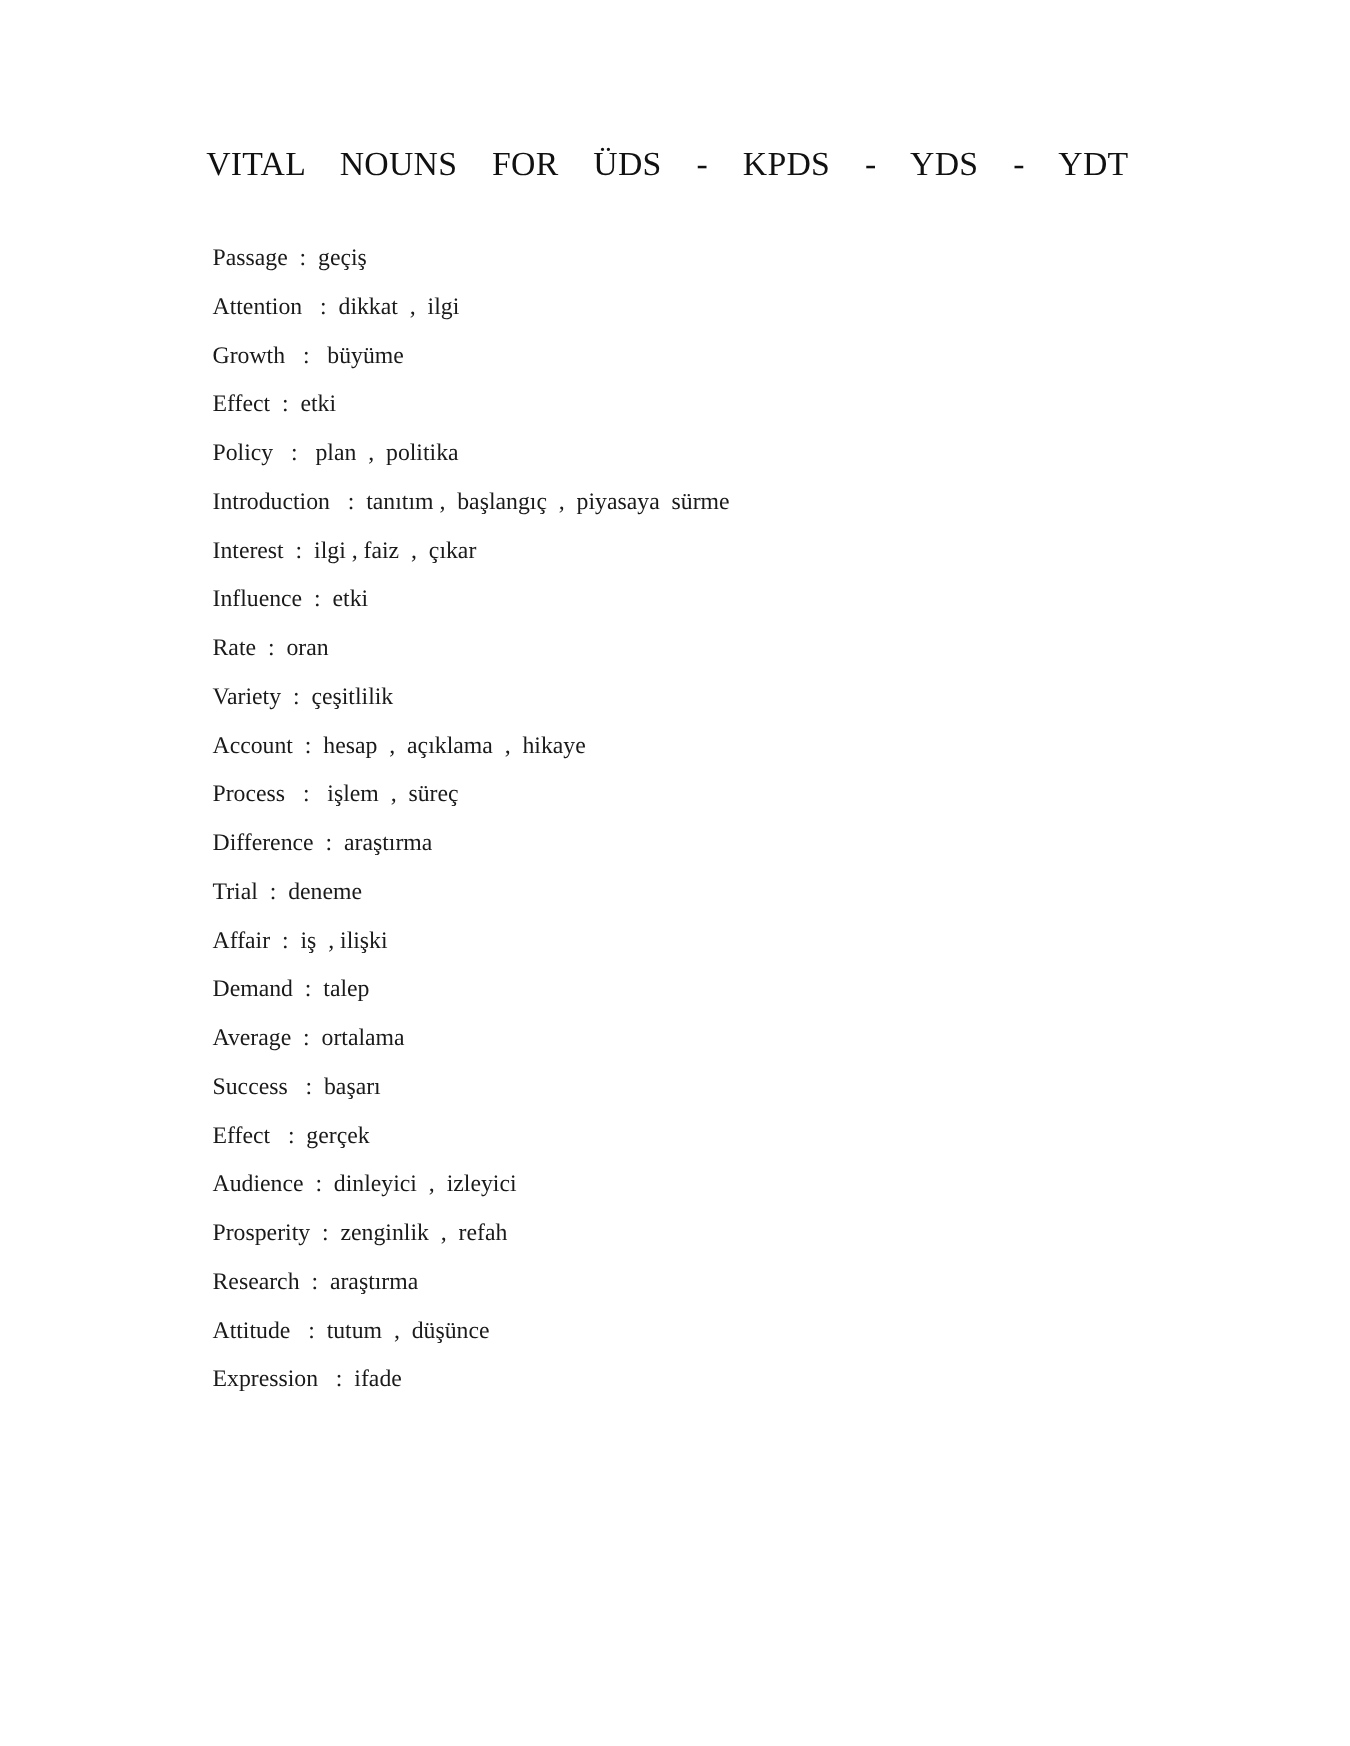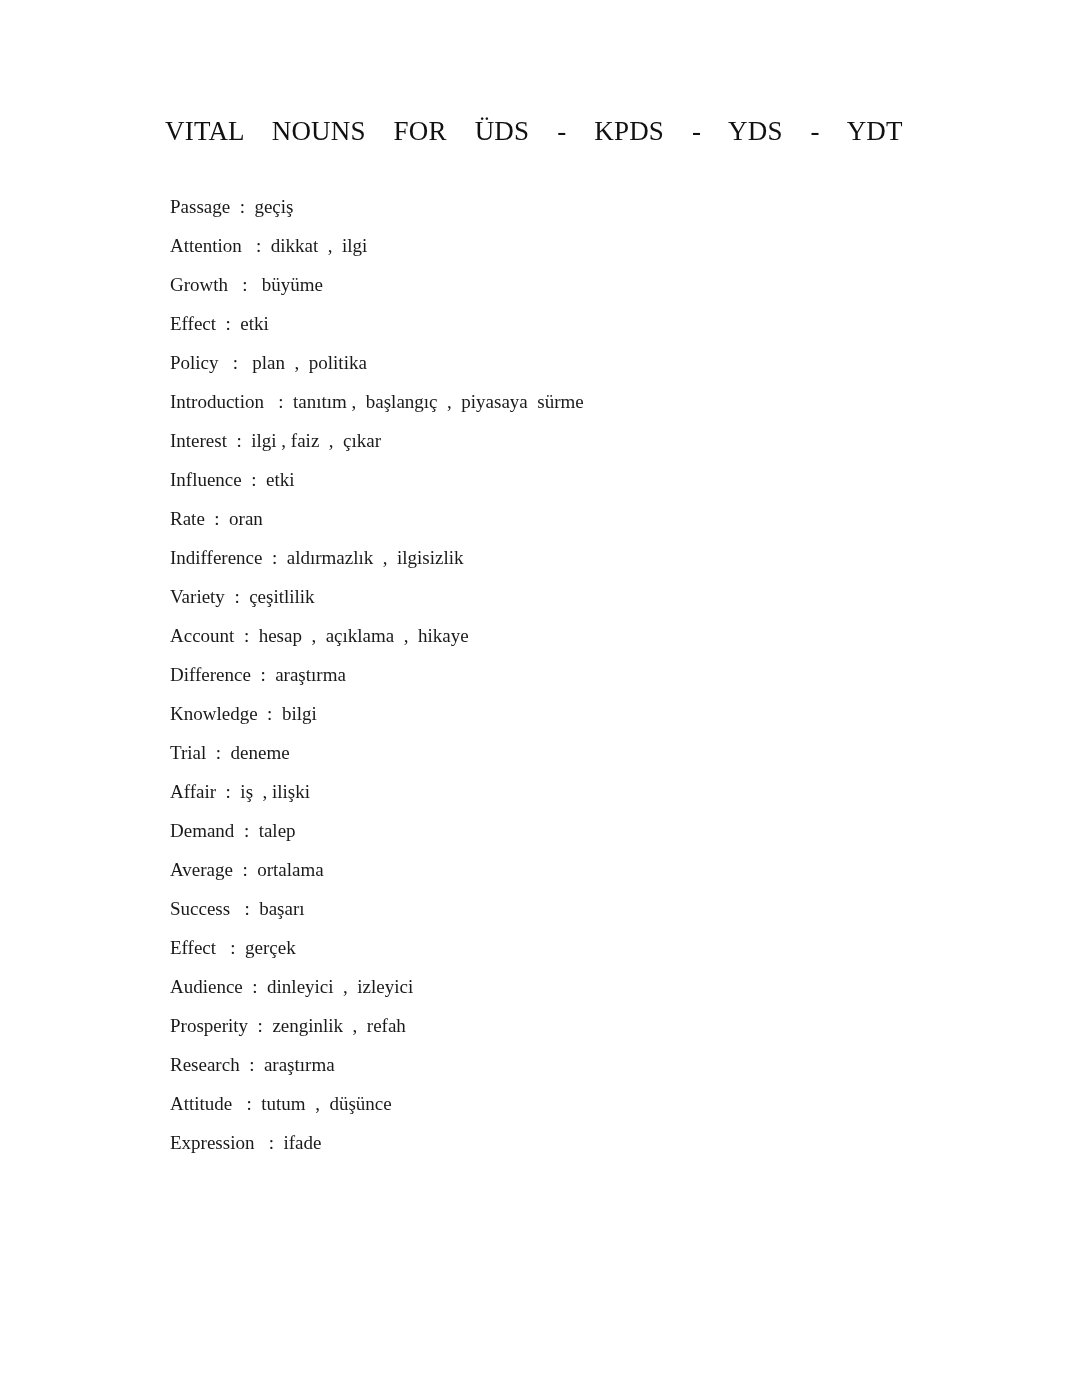"Indifference : aldırmazlık , ilgisizlik" li.entry { html: <li><span>Indifference</span><span> : </span><span>aldırmazlık , ilgisizlik</span></li> -> none }
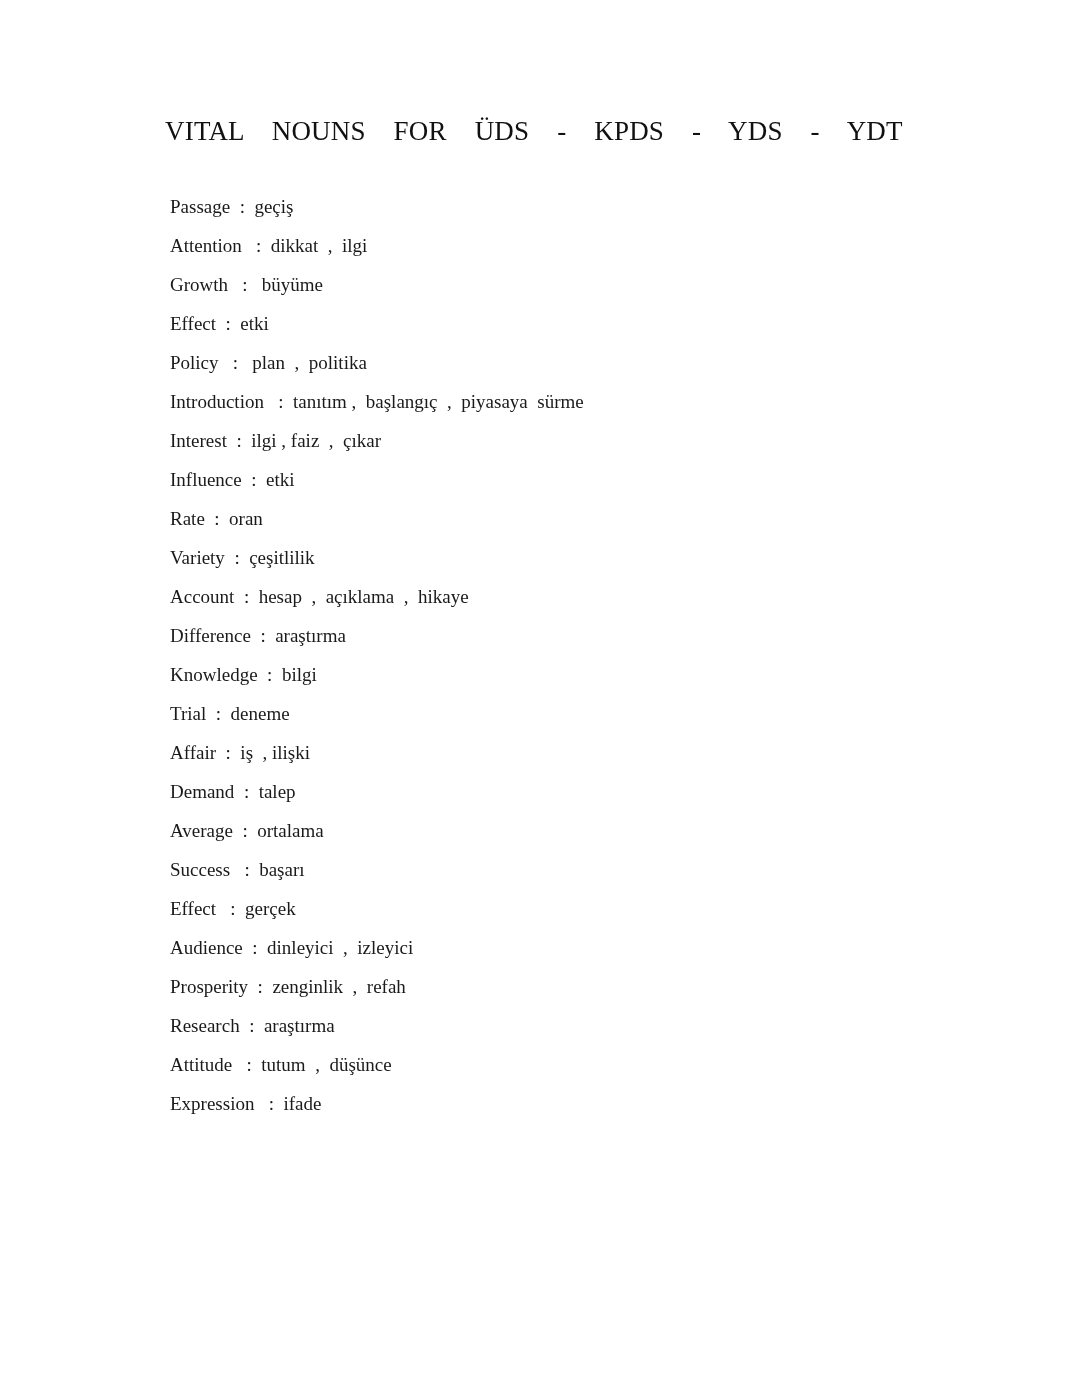"Process : işlem , süreç" li.entry { html: none -> <li><span>Process</span><span> : </span><span>işlem , süreç</span></li> }
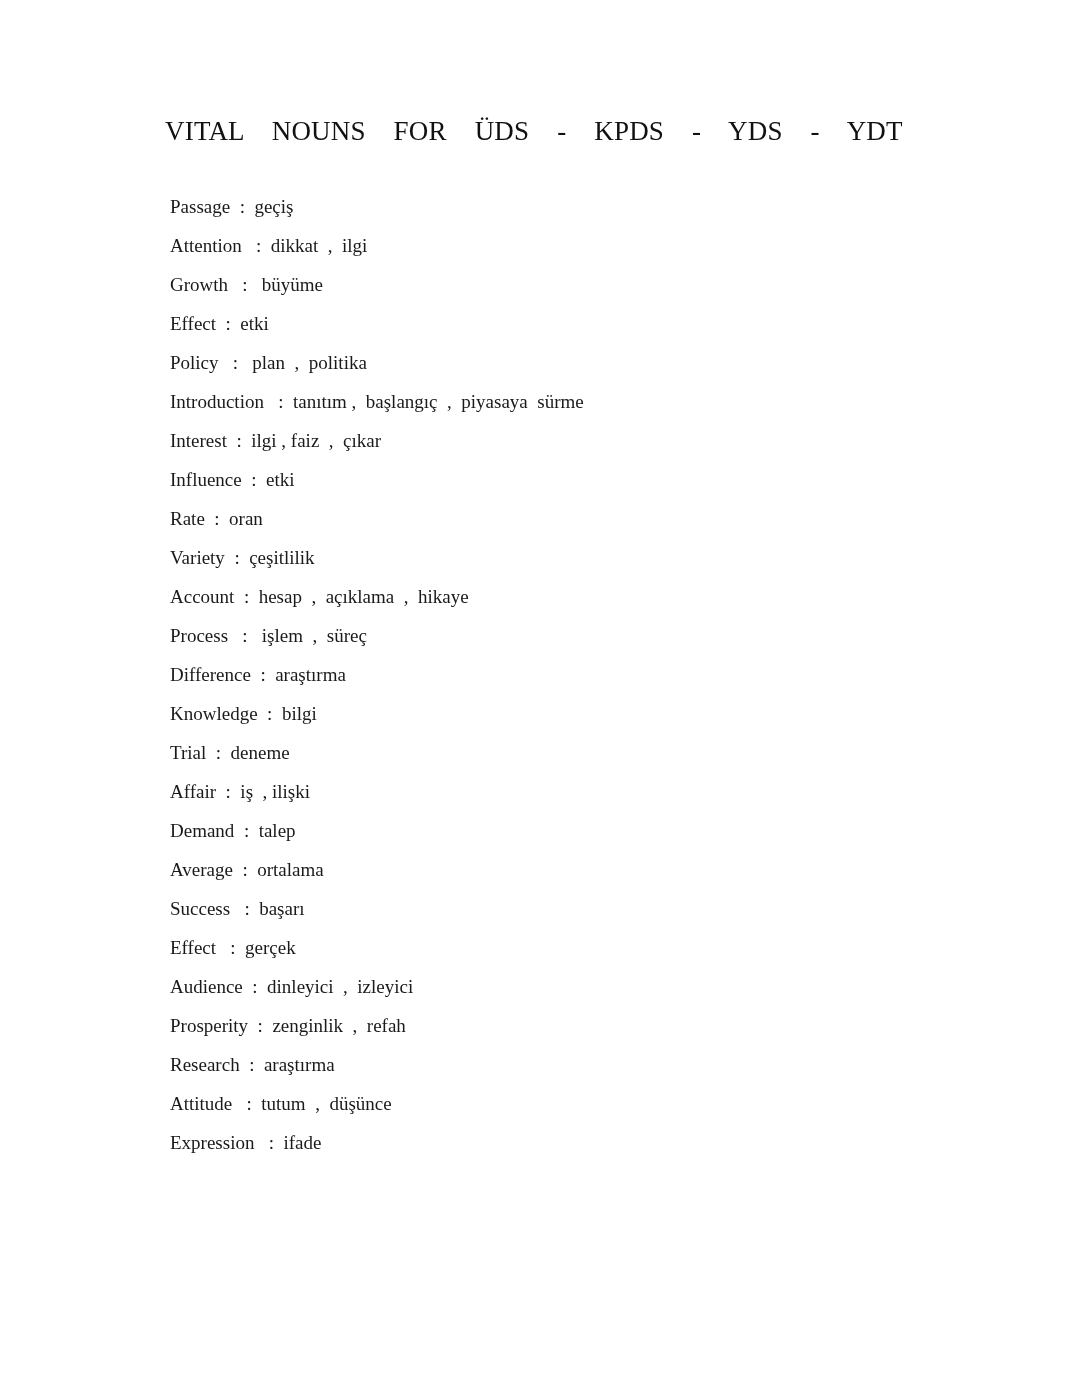"Knowledge : bilgi" li.entry { html: <li><span>Knowledge</span><span> : </span><span>bilgi</span></li> -> none }
